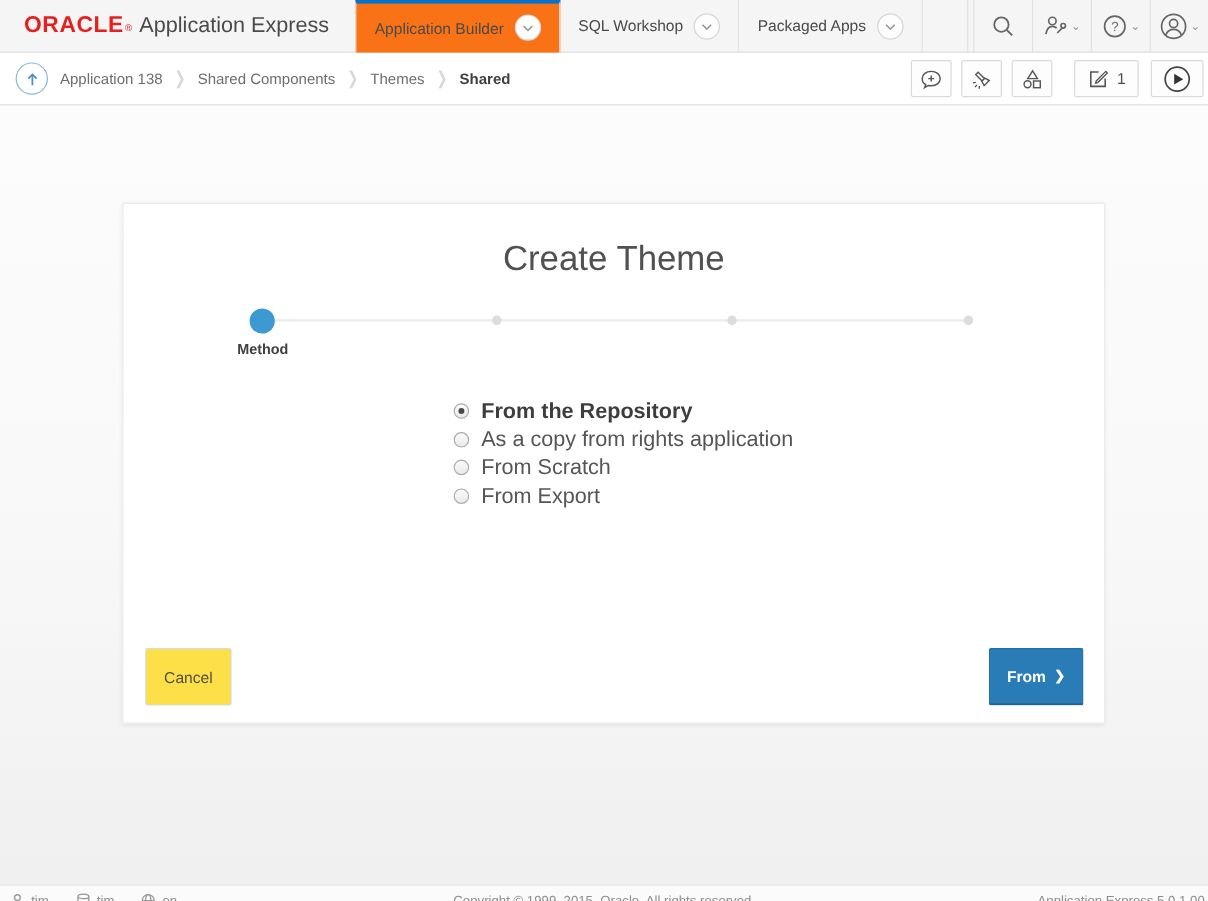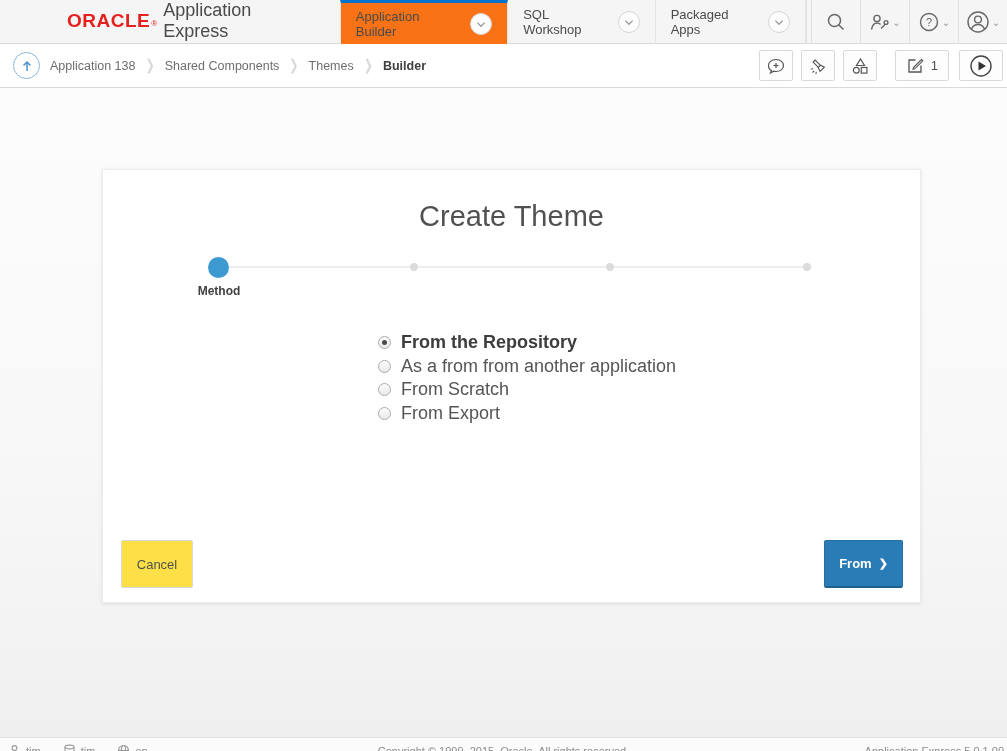"ORACLE" .hdr { align-items: flex-start -> center; padding-left: 47px -> none }
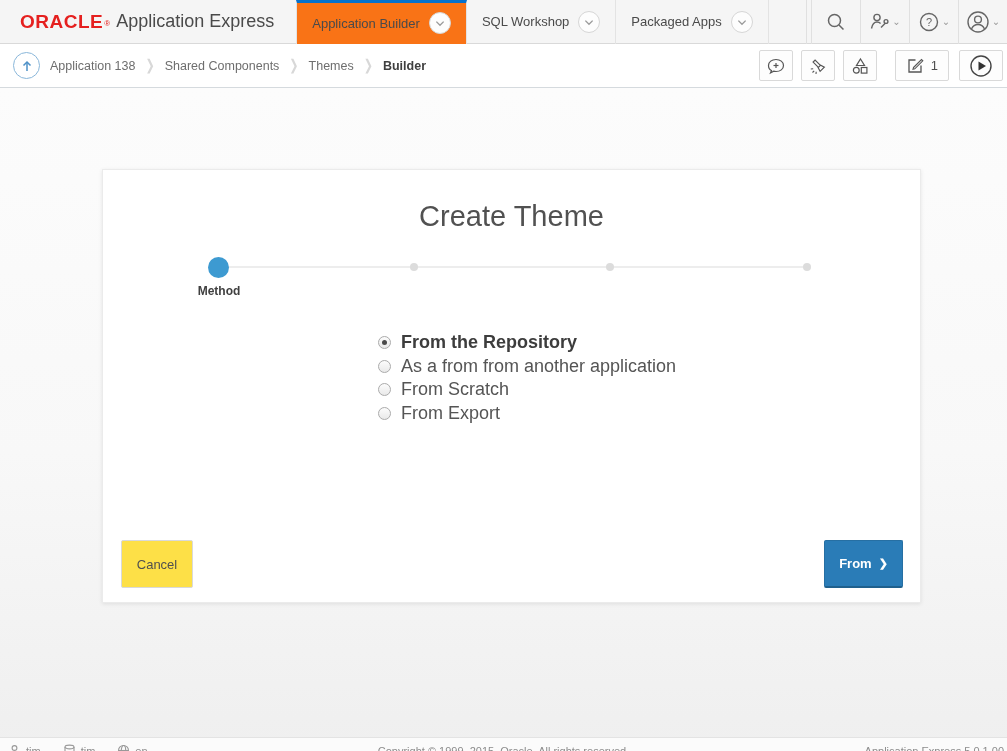"Builder" span.crumb { text: Builder -> Shared }
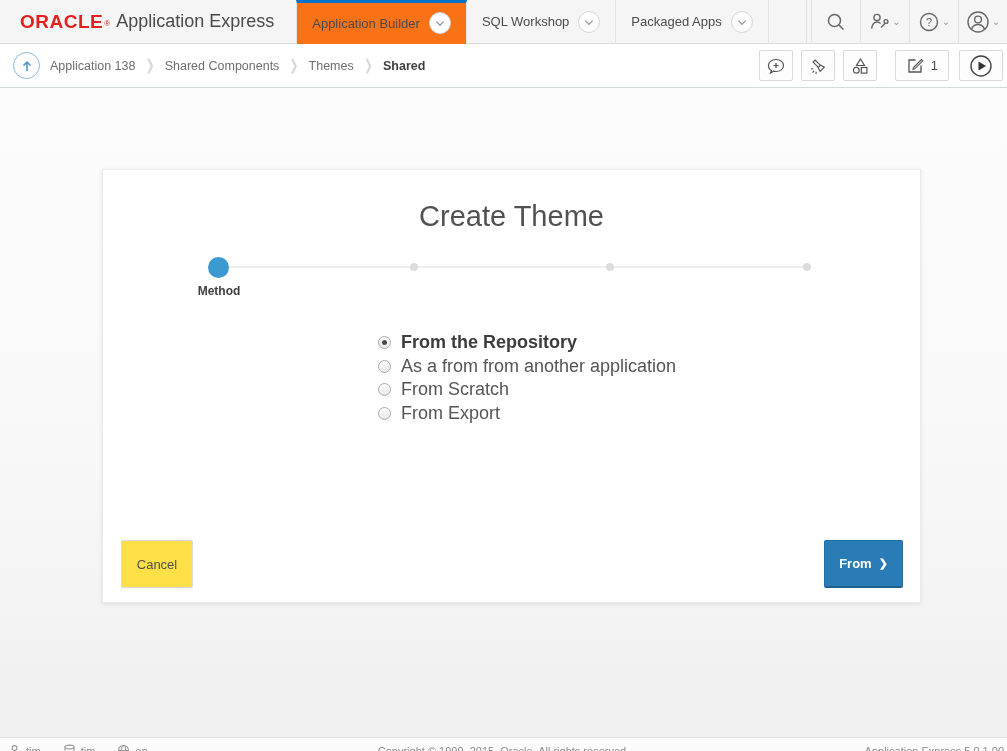"As a from from another" span.optlabel { text: from from another -> copy from rights }
